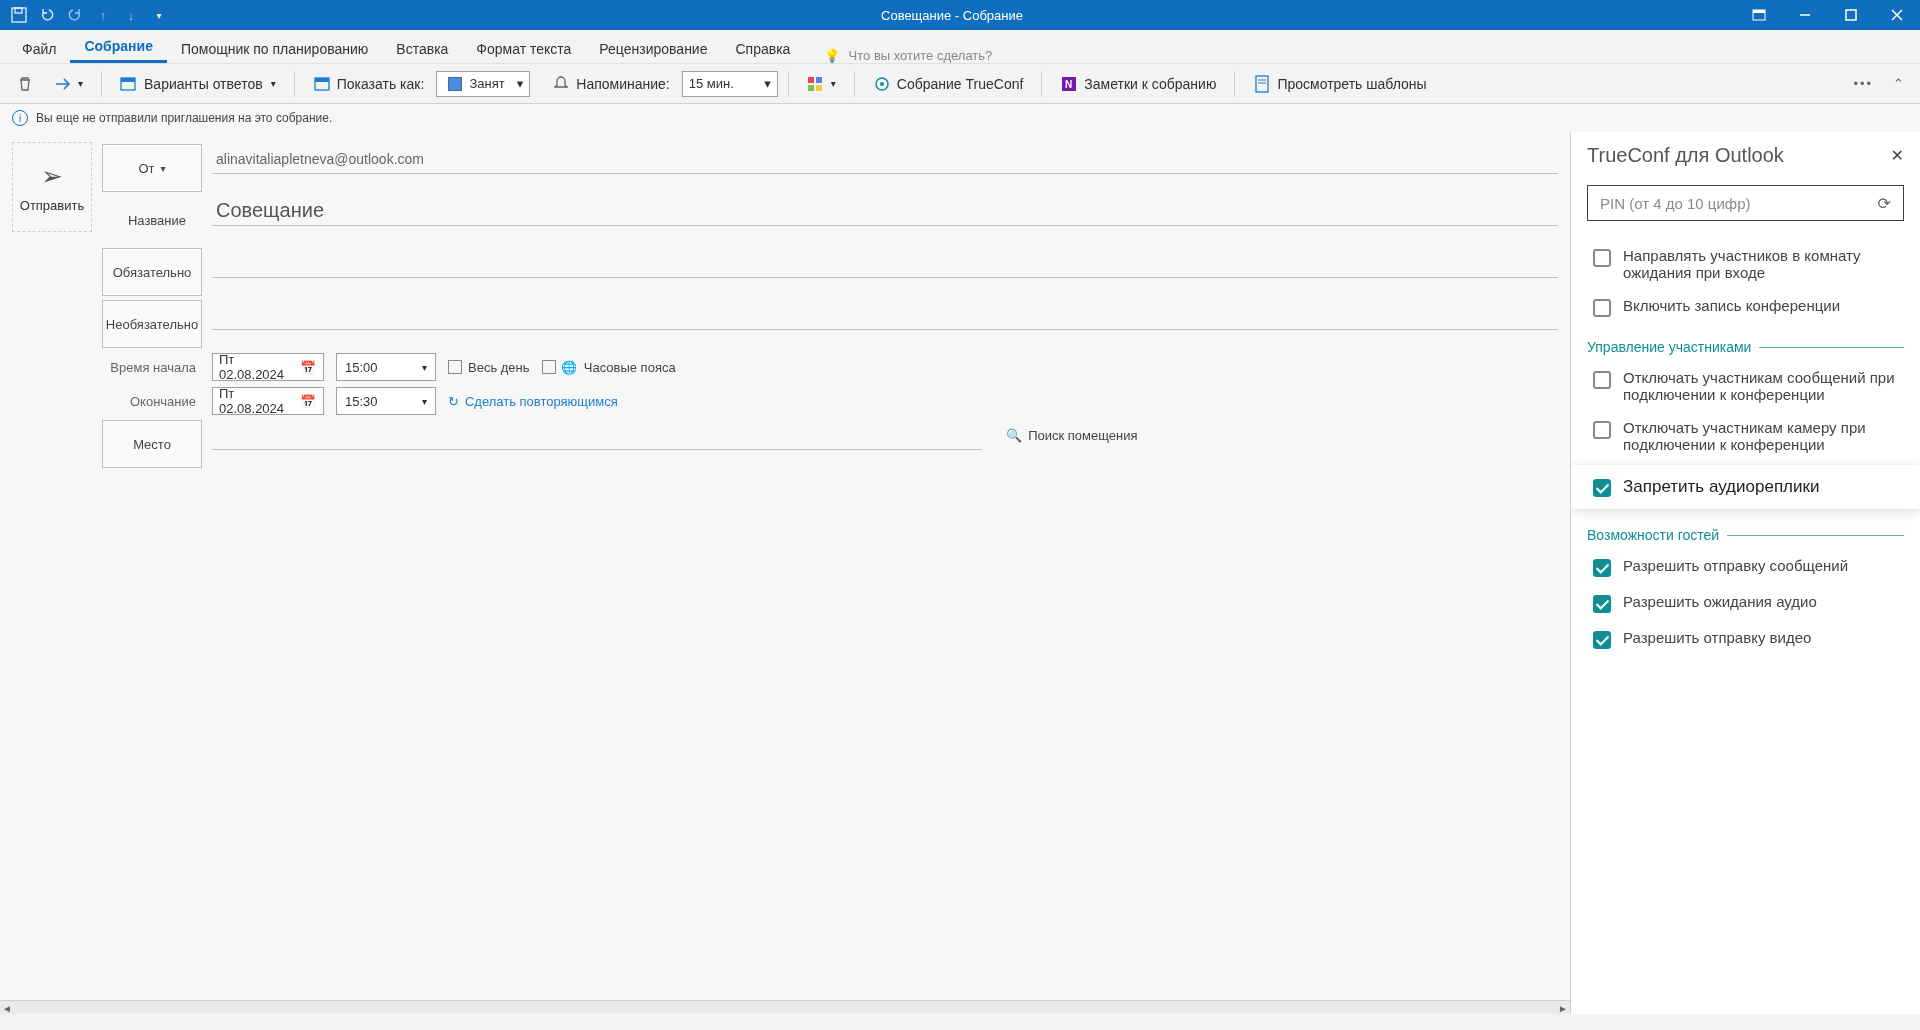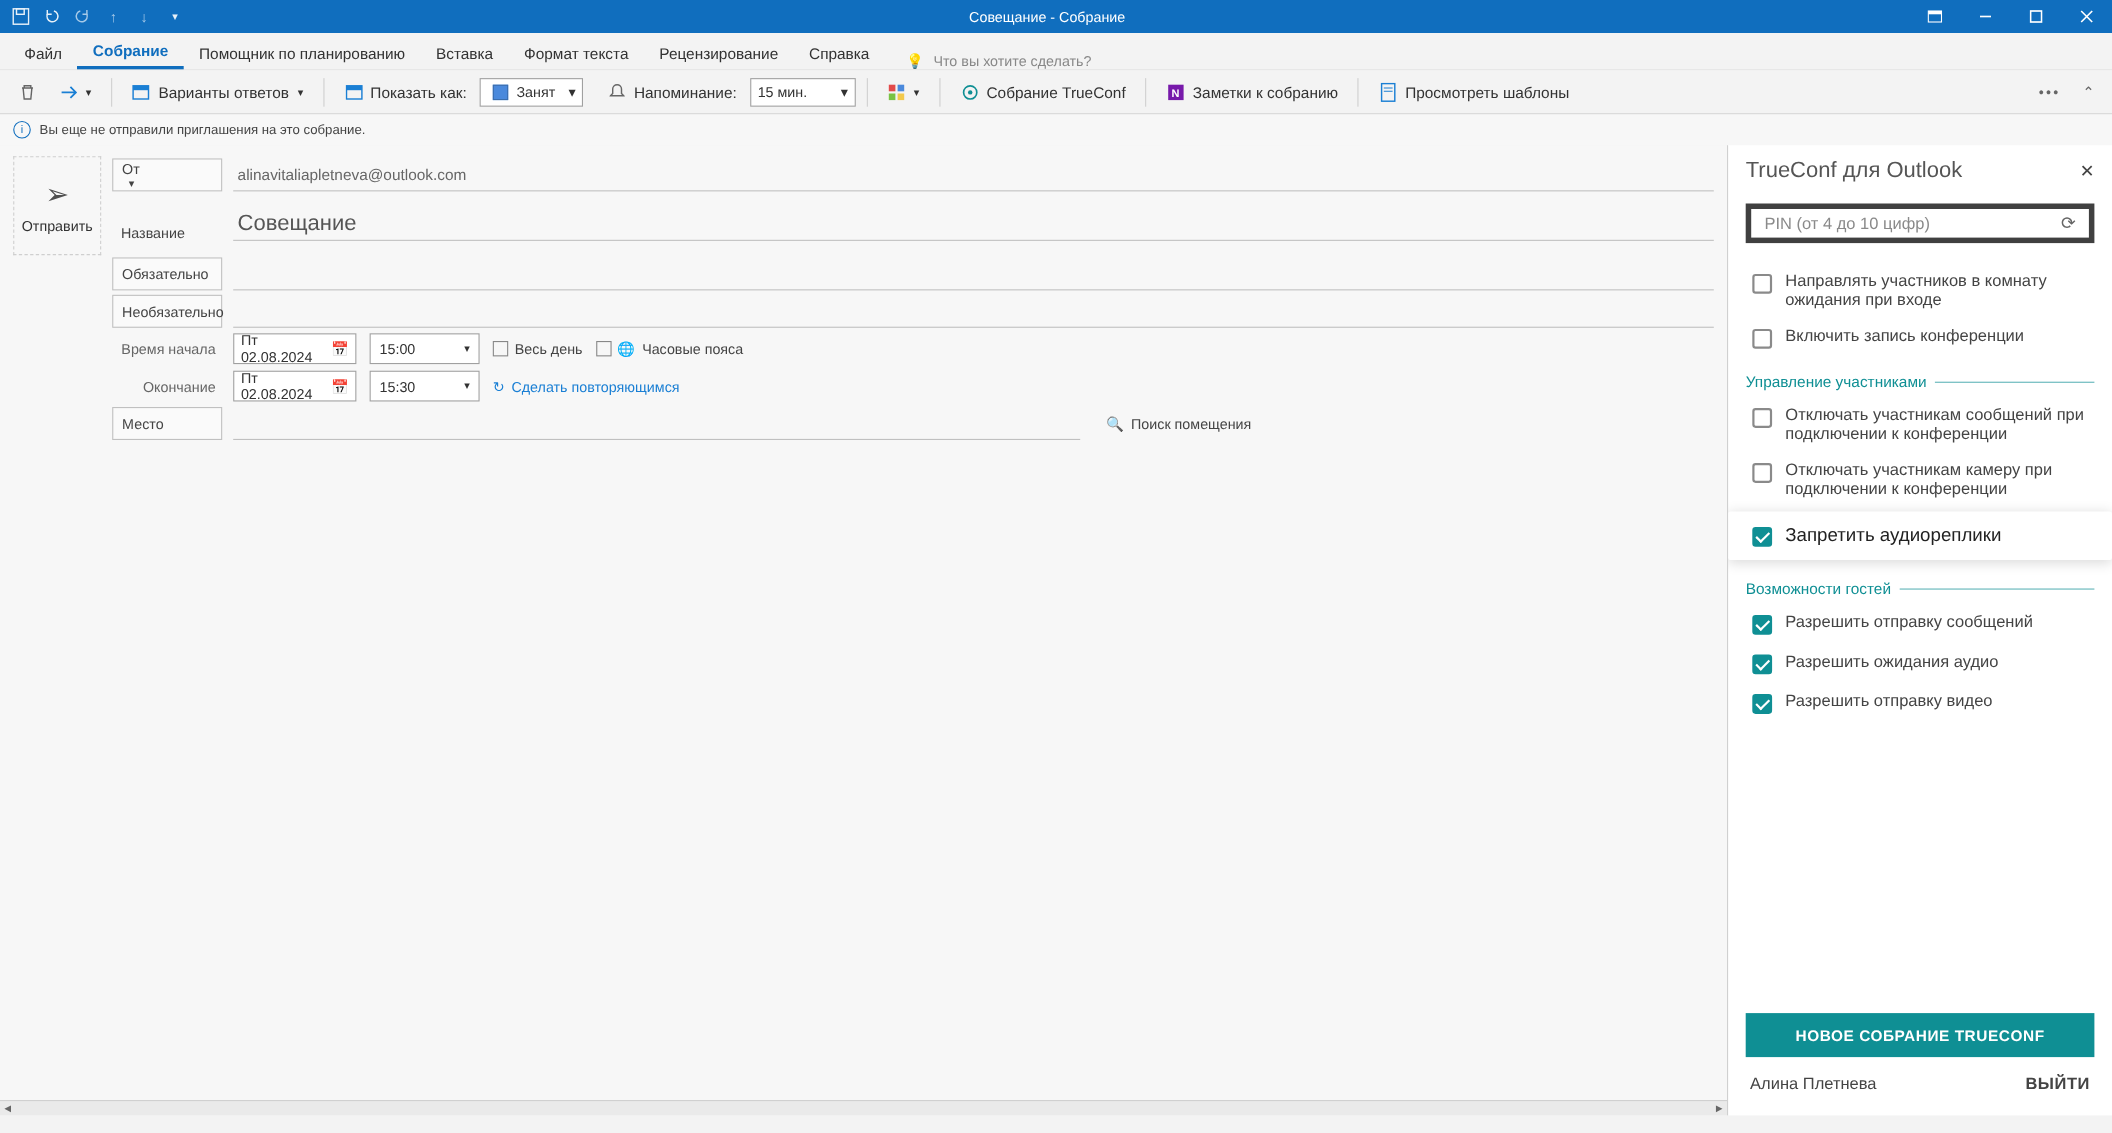"От" .field-btn { align-items: flex-start -> center; flex-direction: column -> none; height: 30px -> 48px }
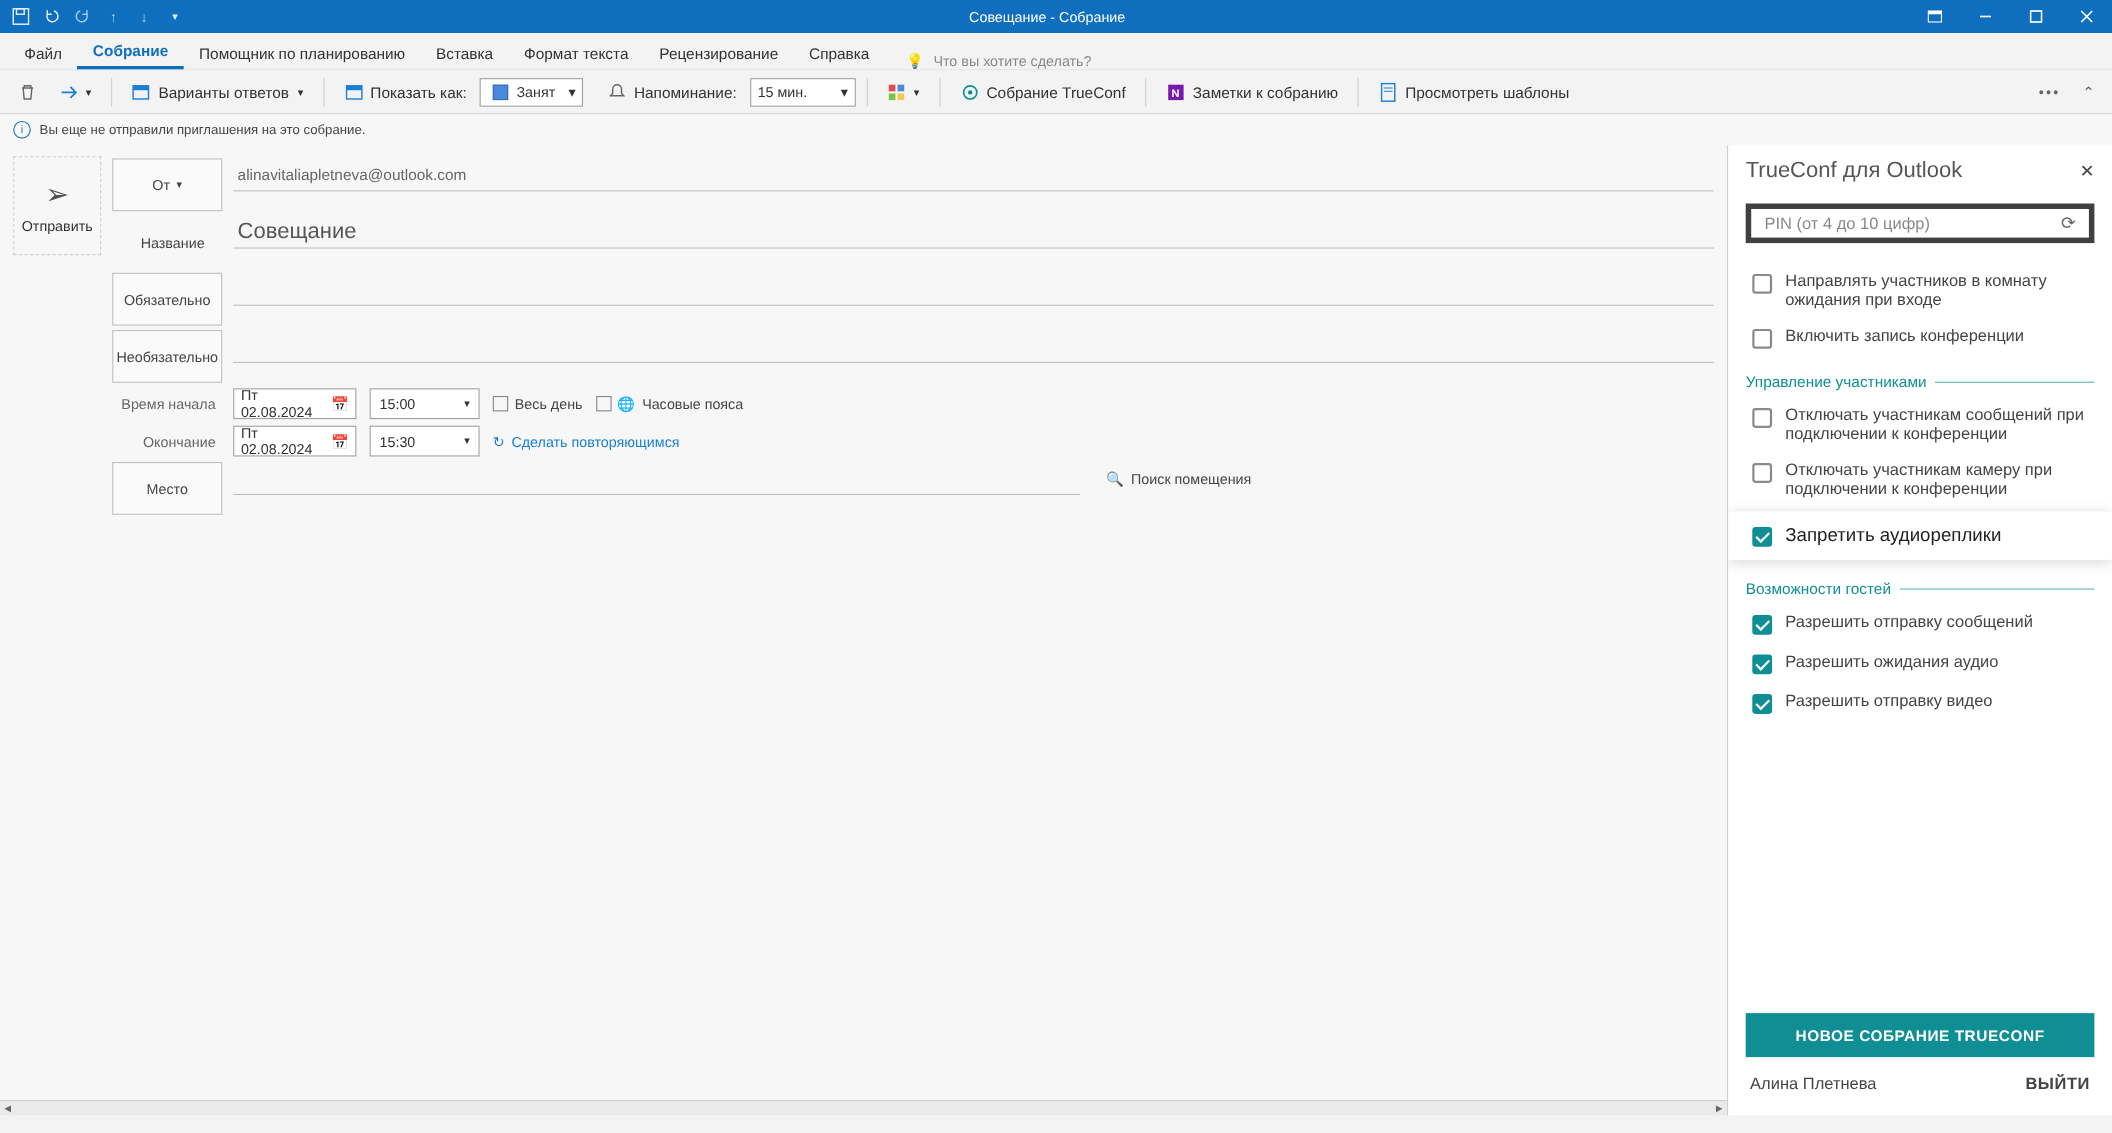"PIN (от 4 до 10" .pin-box { border: 5px solid #404040 -> 1px solid #404040 }
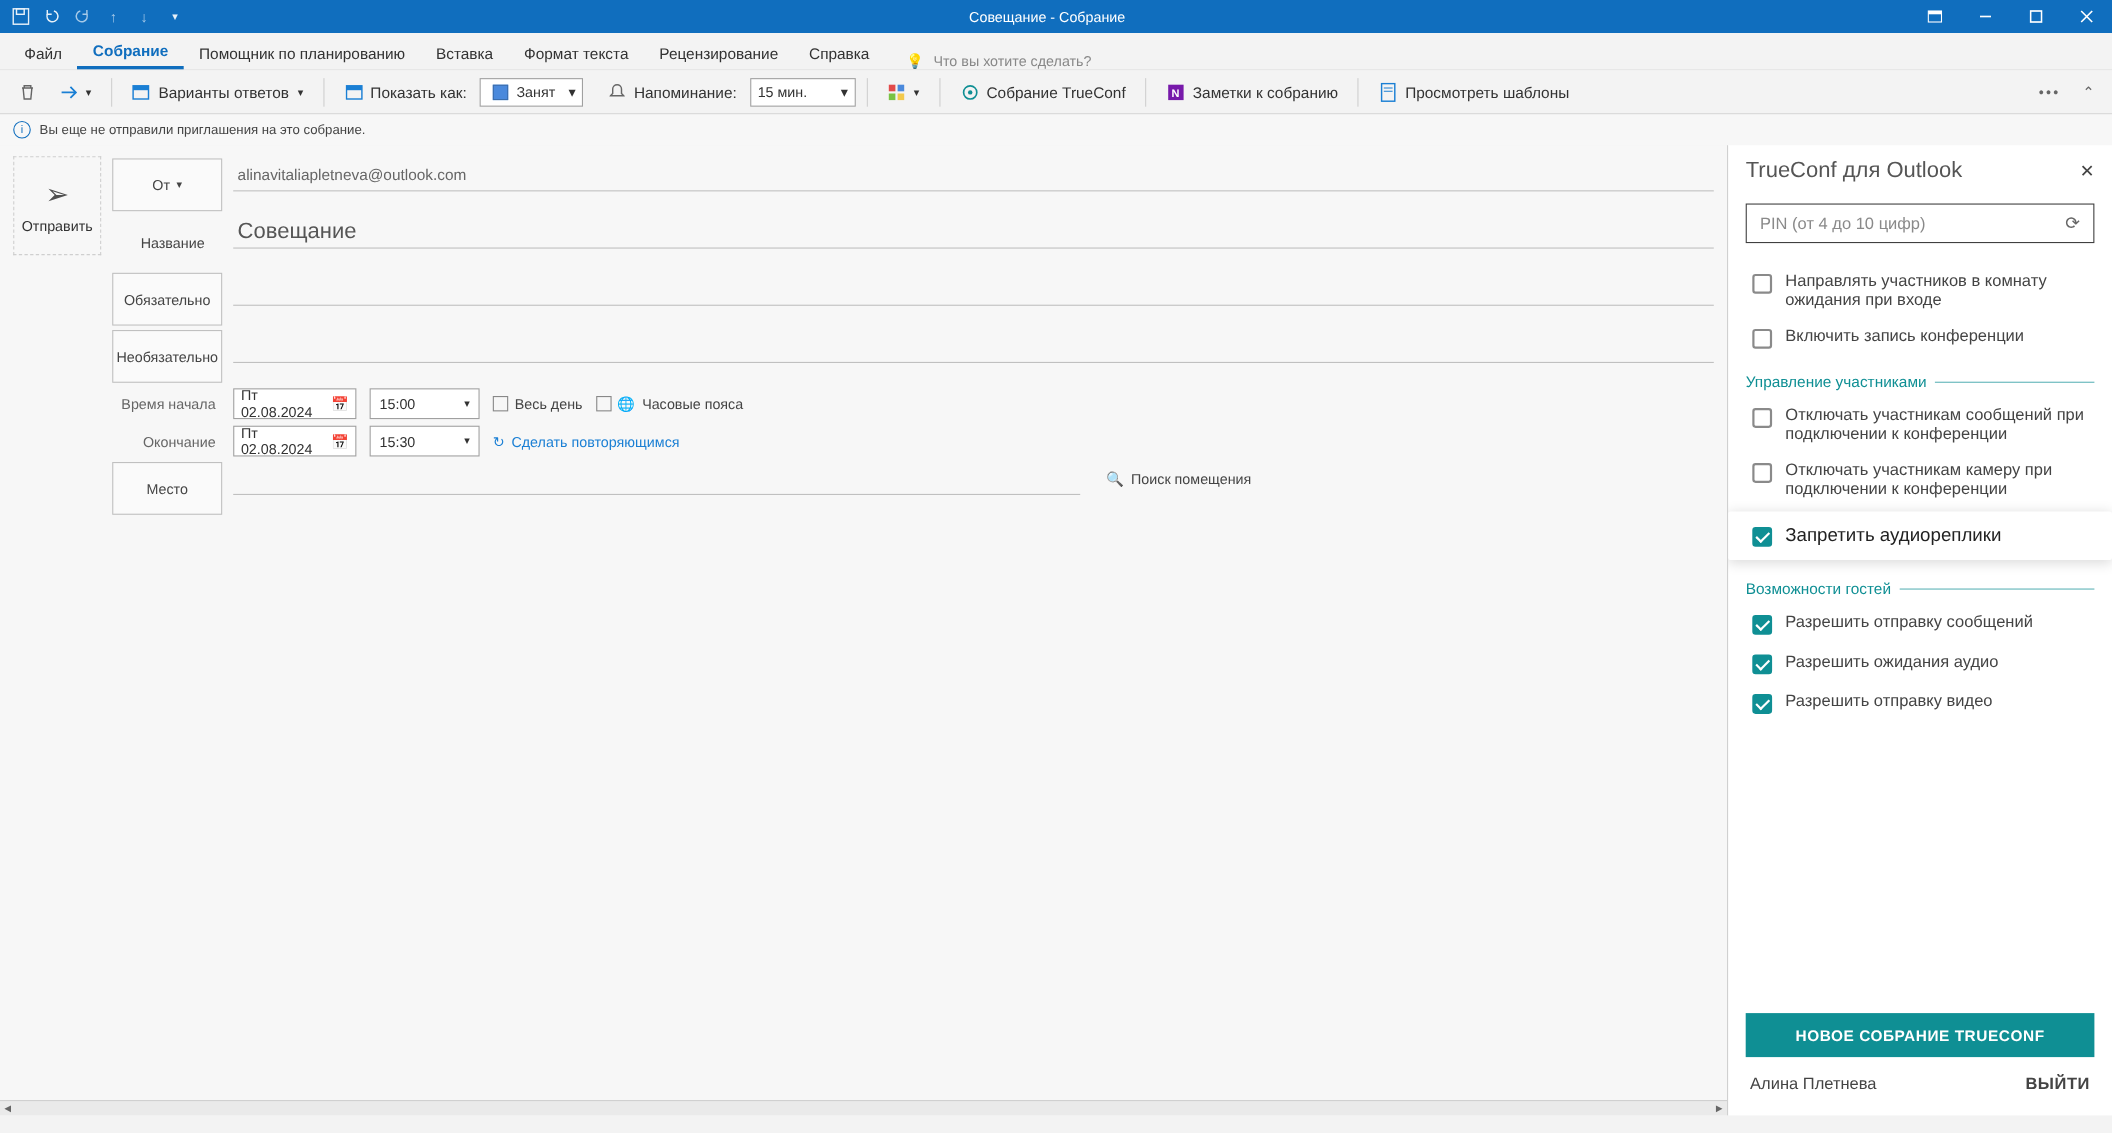"НОВОЕ СОБРАНИЕ TRUECONF" div.tc-footer { html: <div> <button>НОВОЕ СОБРАНИЕ TRUECONF</button> <div> <span>Алина Плетнева</span> <span>ВЫЙТИ</span> </div> </div> -> none }
